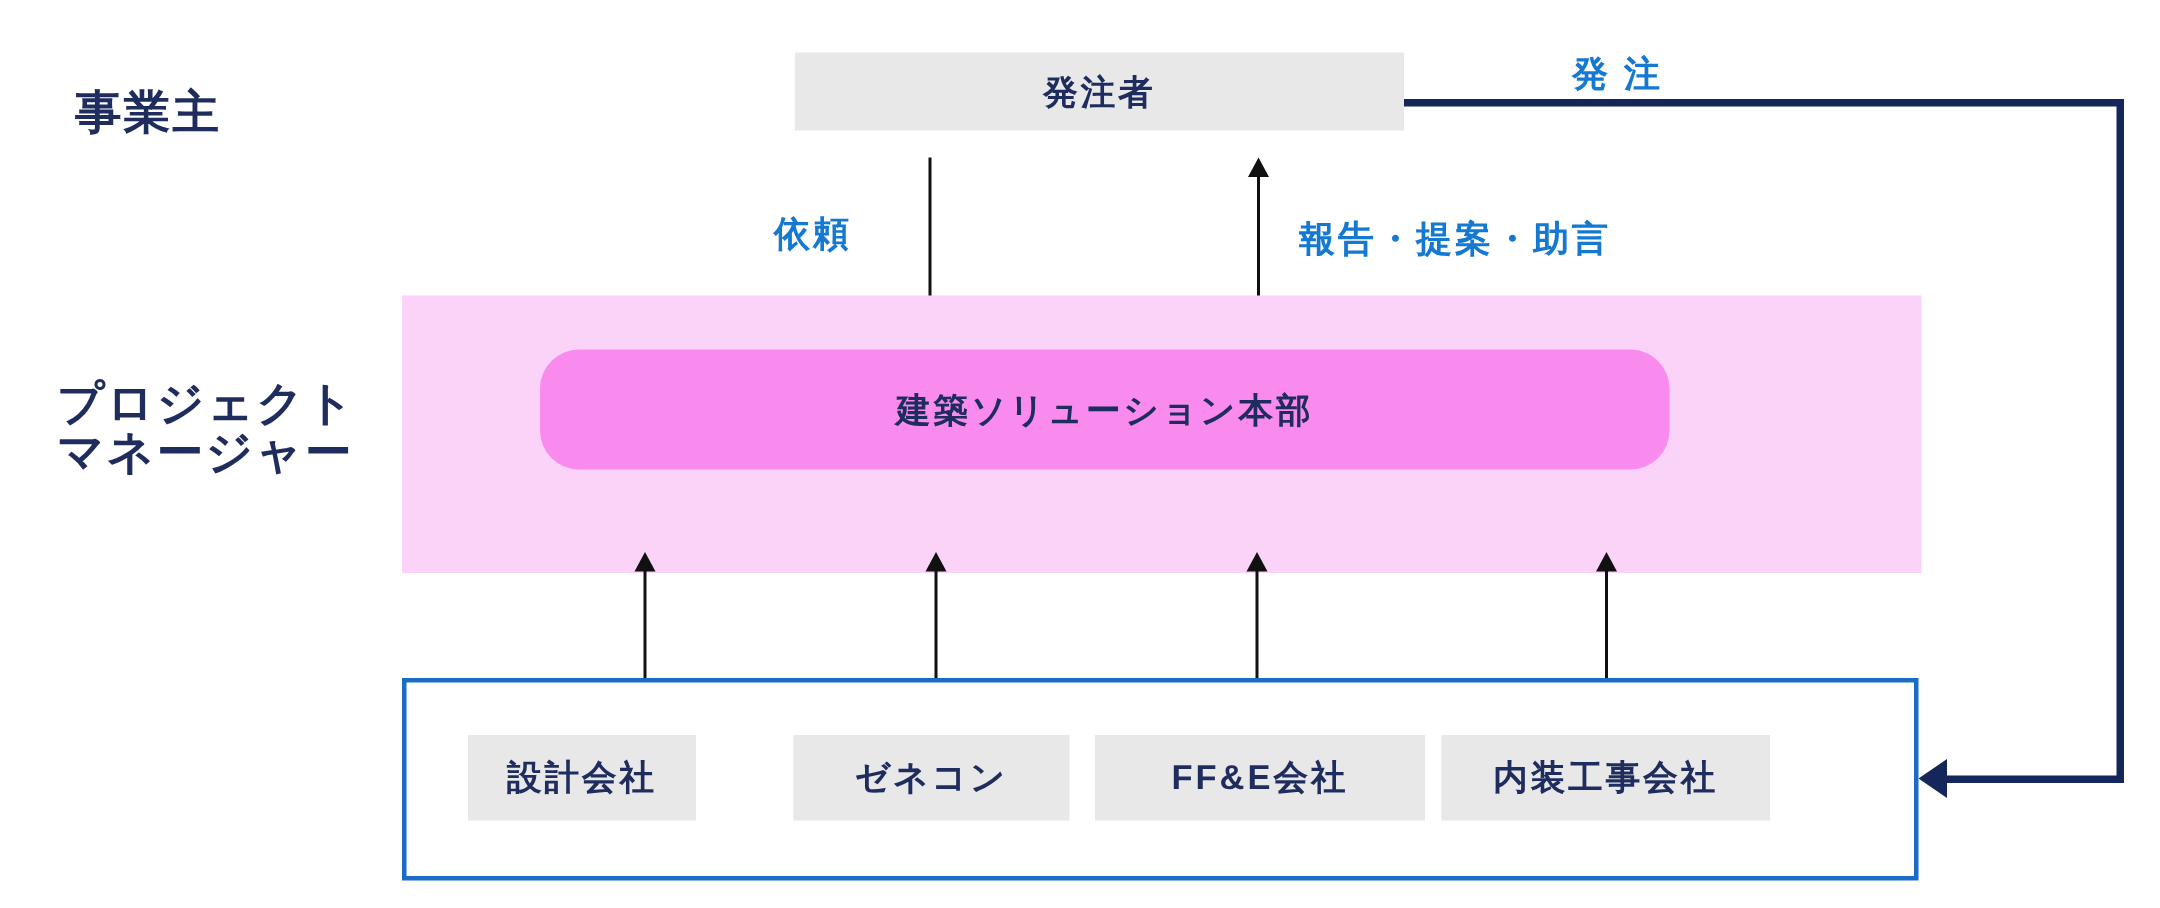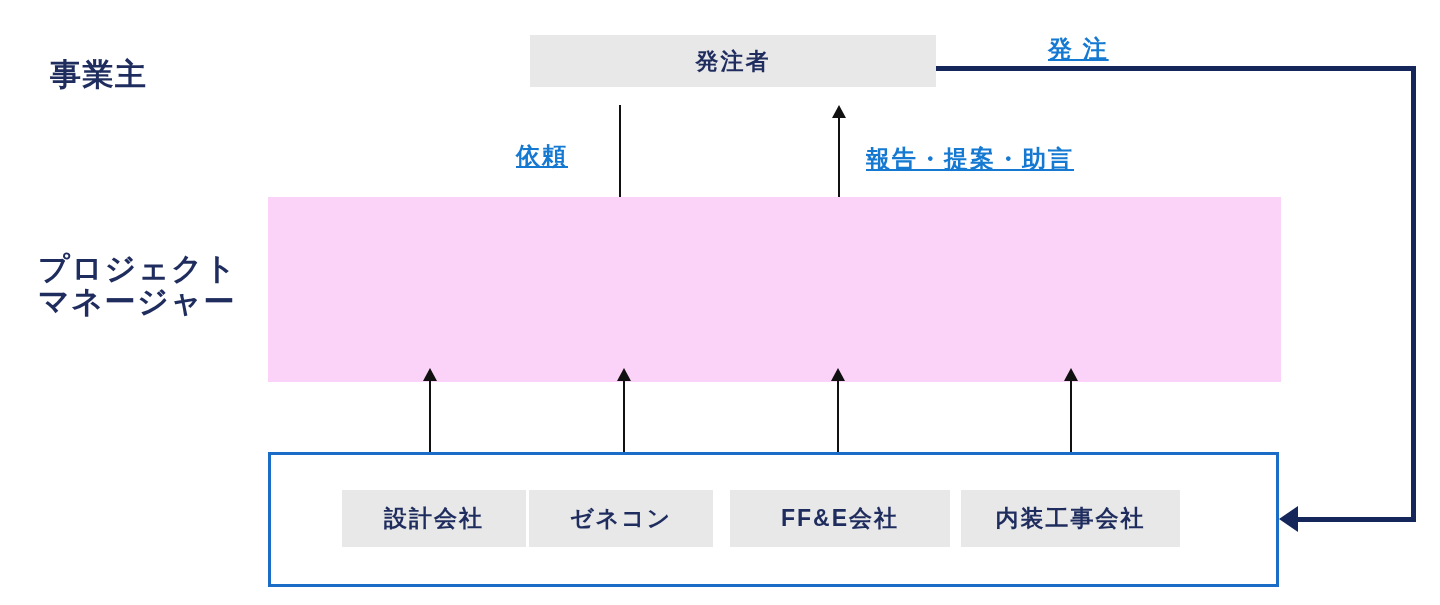"発 注" .edge-label { text-decoration: underline -> none }
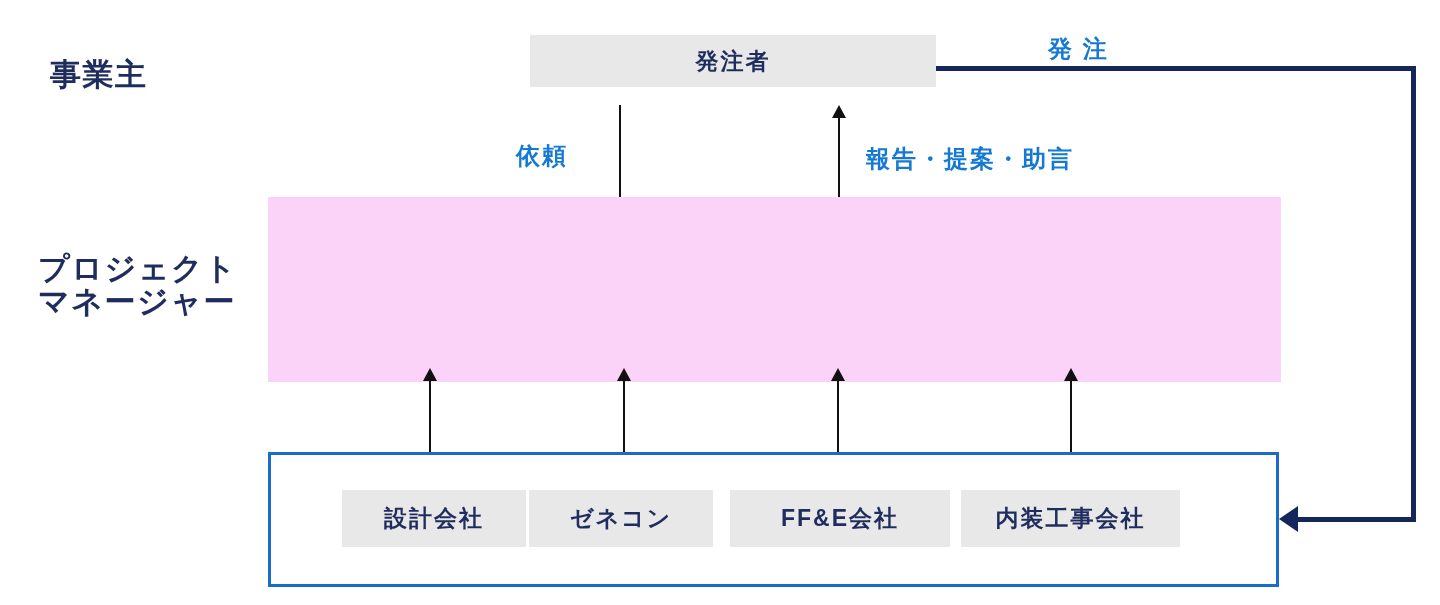"建築ソリューション本部" div.hq-box { html: none -> <div>建築ソリューション本部</div> }
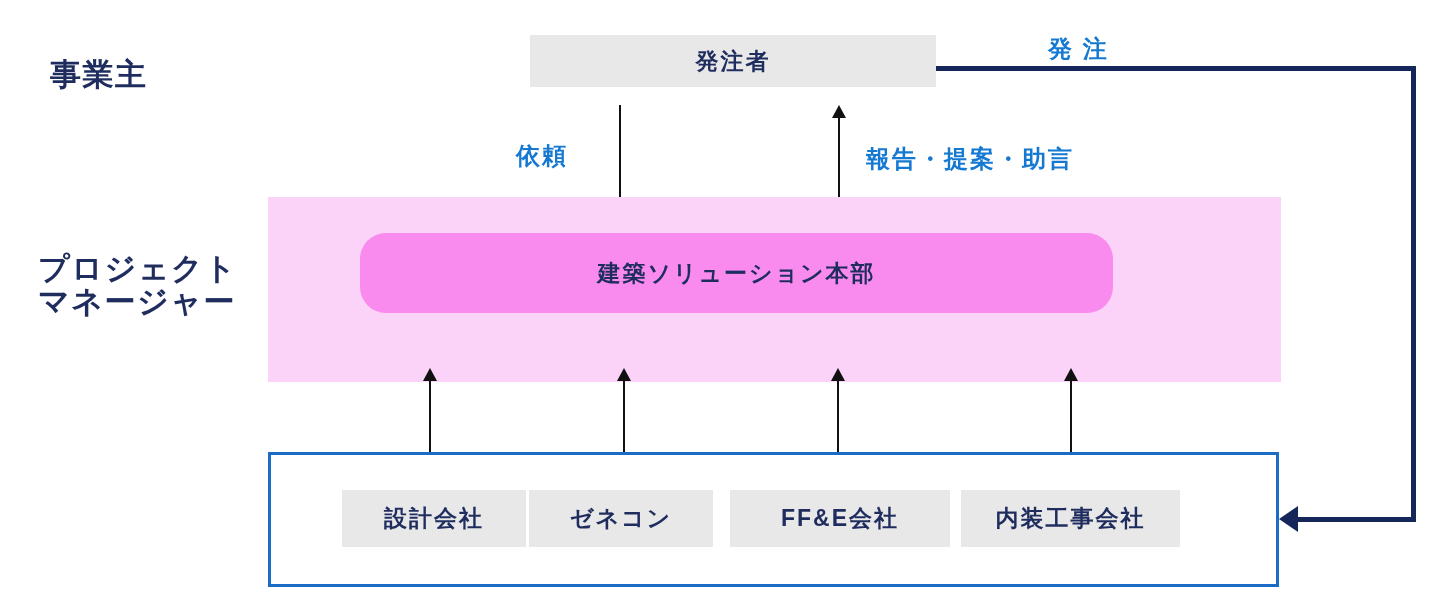"設計会社" #co-1 { left: 342px -> 312px; width: 184px -> 152px }
